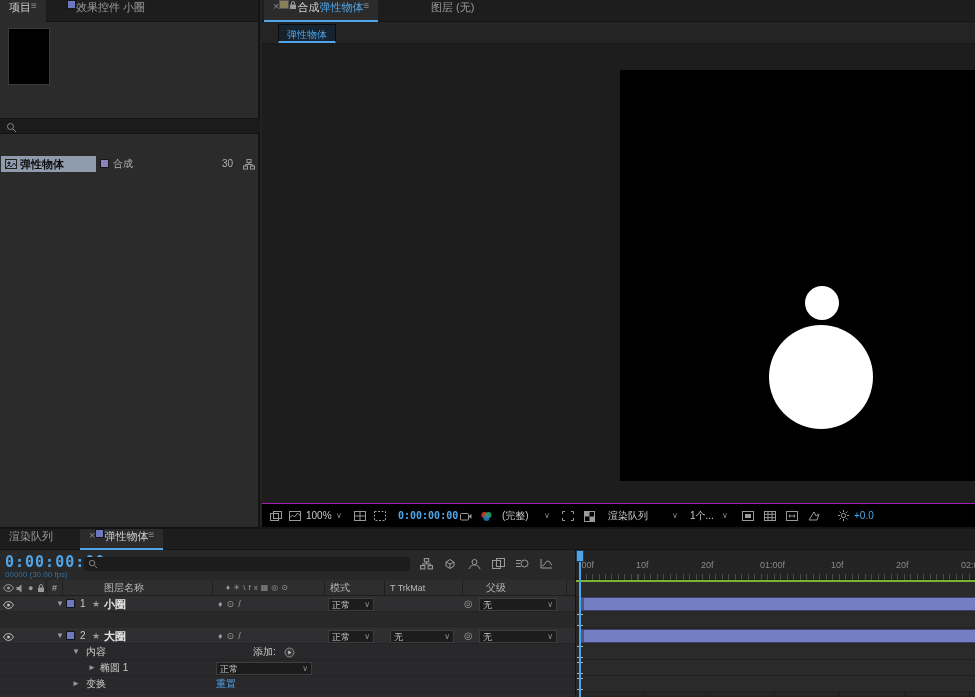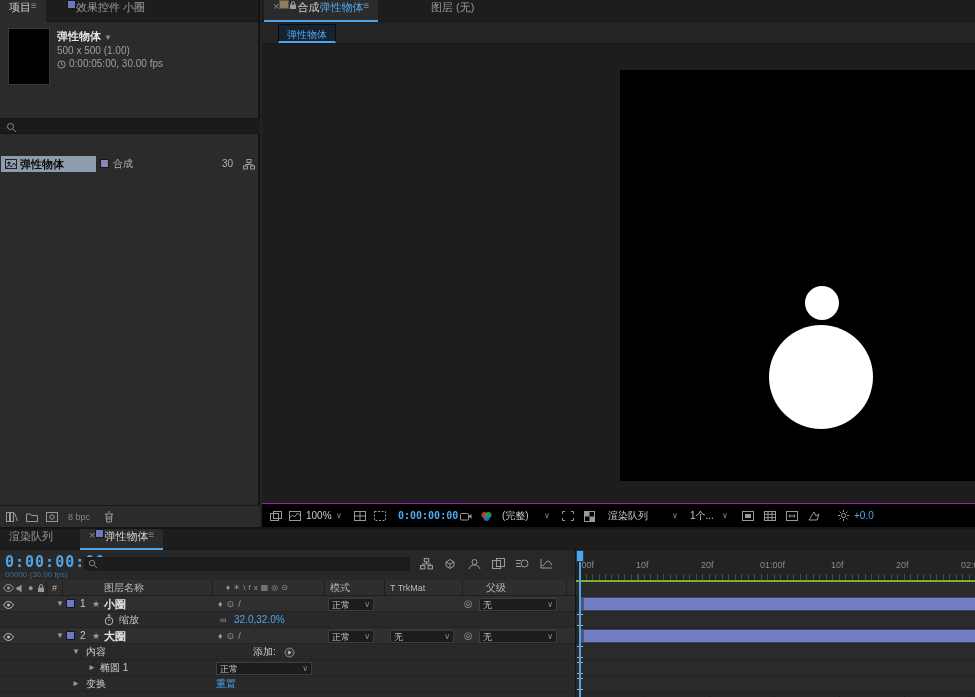"弹性物体 ▼" div.abs { html: <div> <div> <b>弹性物体</b> <span>▼</span> </div> <div>500 x 500 (1.00)</div> <div> <svg> <circle></circle> <path></path> </svg> <span>0:00:05:00, 30.00 fps</span> </div> </div> -> none }
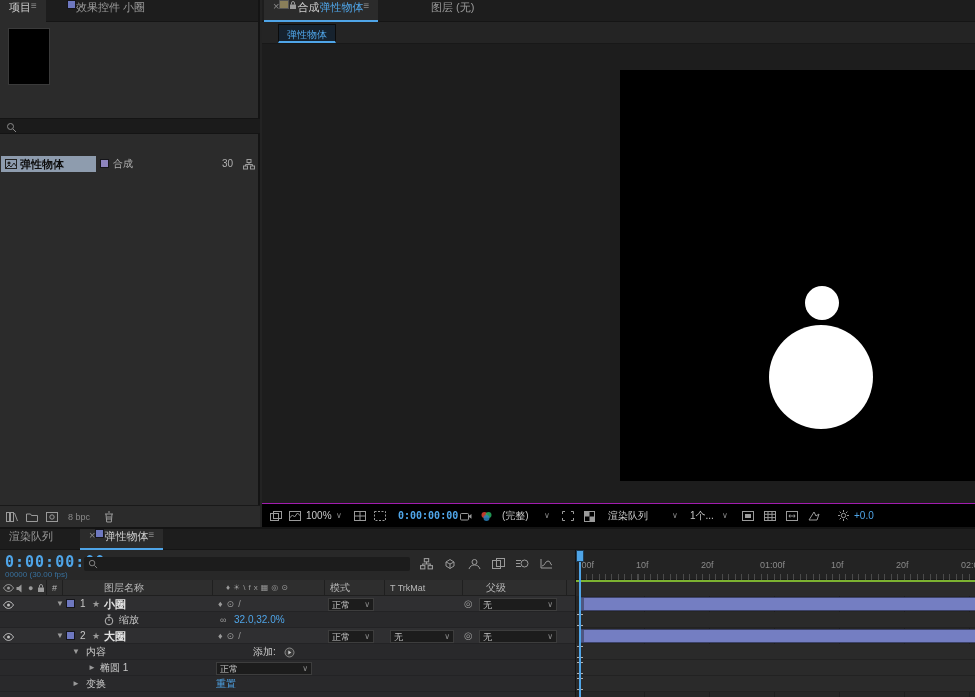"8 bpc" div.abs { html: <div> <svg> <rect></rect> <rect></rect> <path></path> </svg> <svg> <path></path> </svg> <svg> <rect></rect> <circle></circle> </svg> <span>8 bpc</span> <svg> <path></path> </svg> </div> -> none }
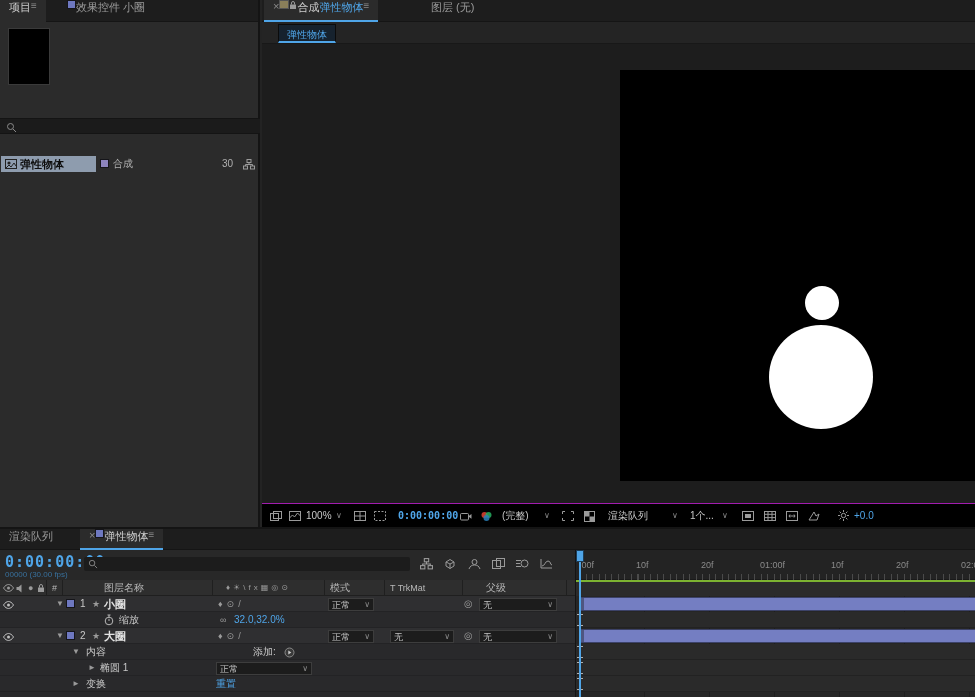"缩放" div.hrow { html: <div> <svg> <circle></circle> <path></path> </svg> <span>缩放</span> <span>∞</span> <span>32.0,32.0%</span> </div> -> none }
